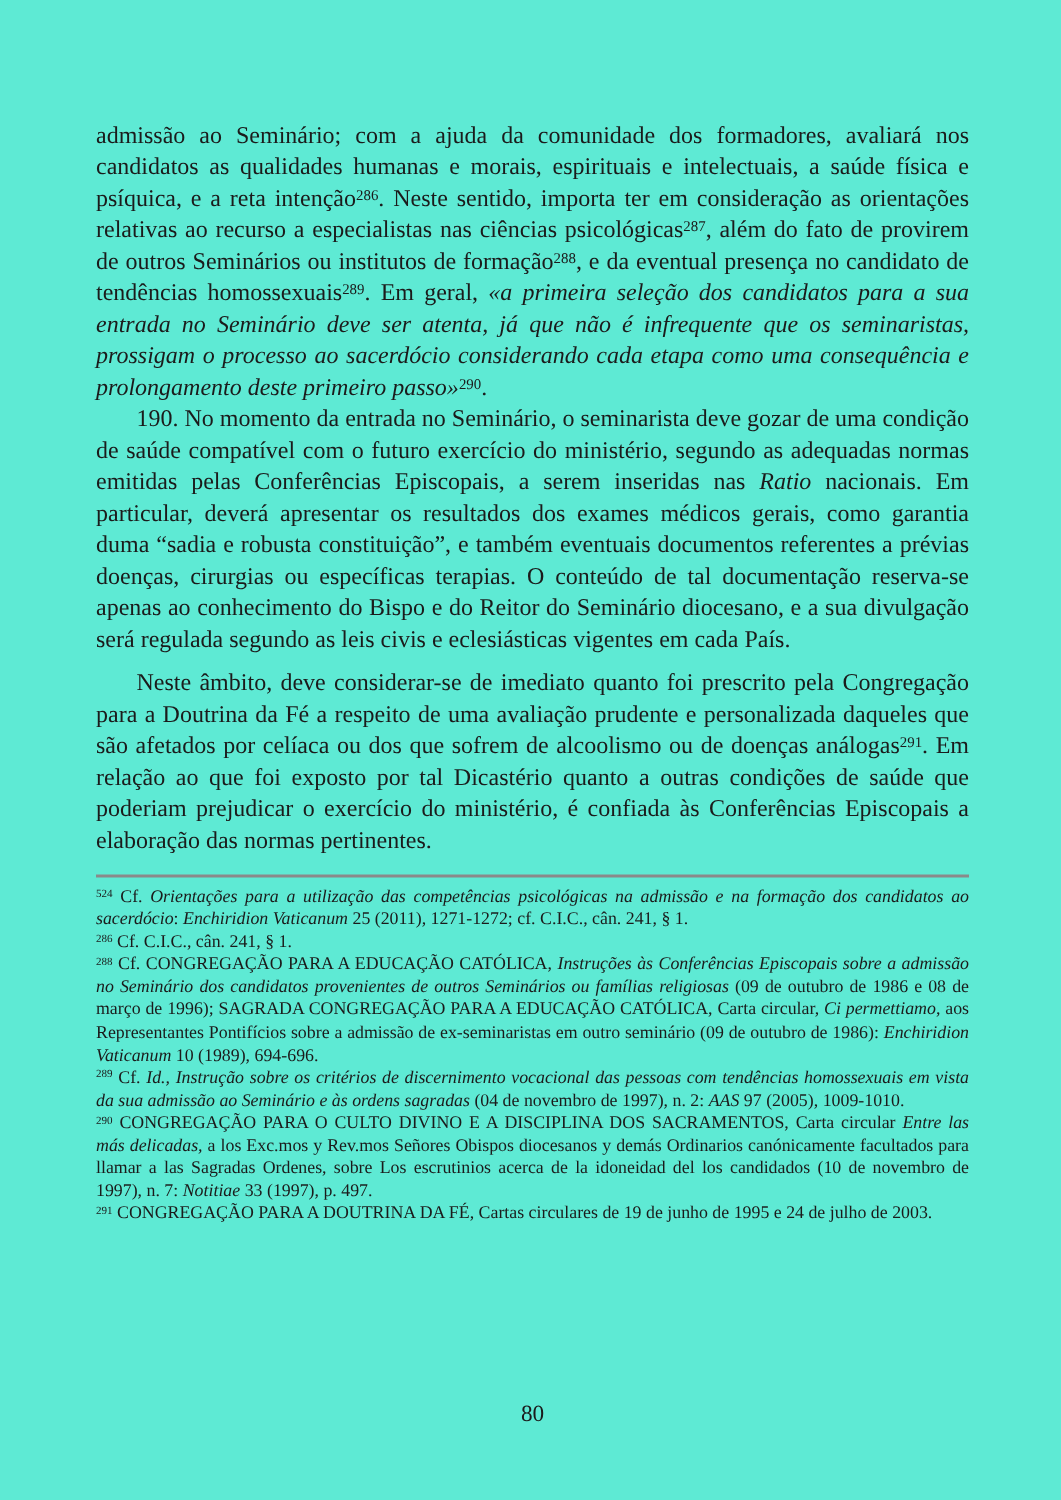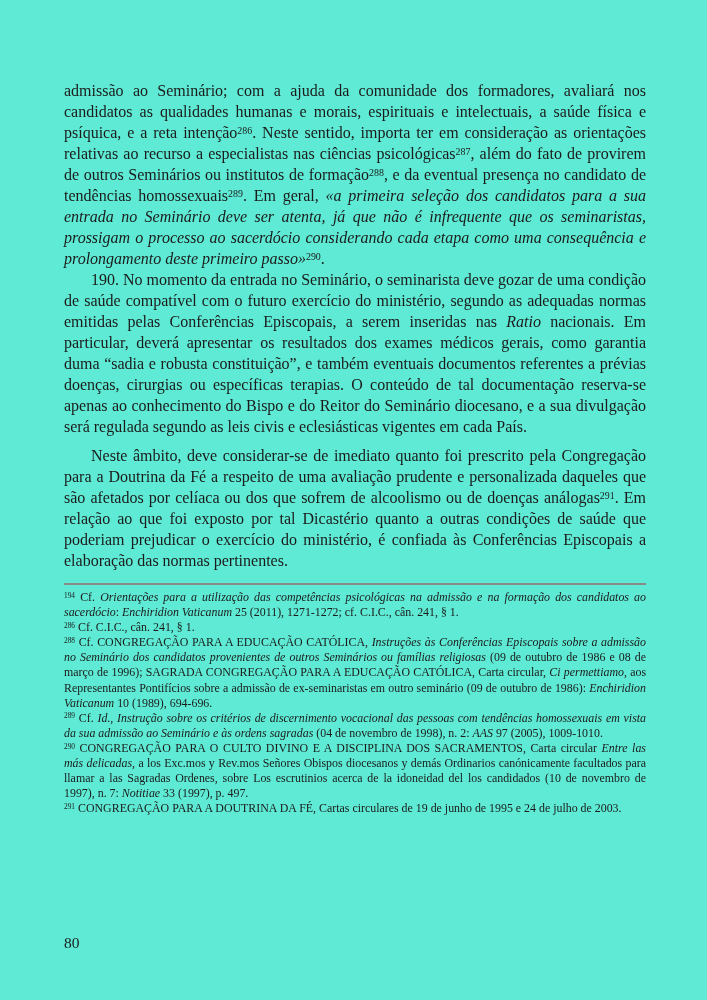"194" sup { text: 194 -> 524 }
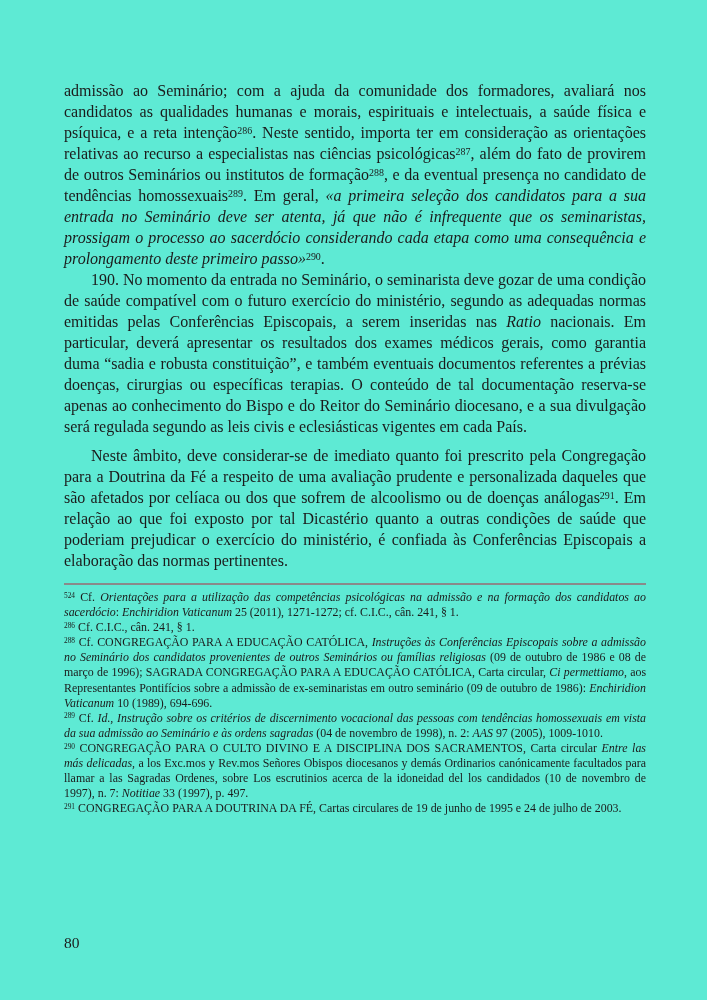"(04 de novembro de 1998)," span { text: 1998 -> 1997 }
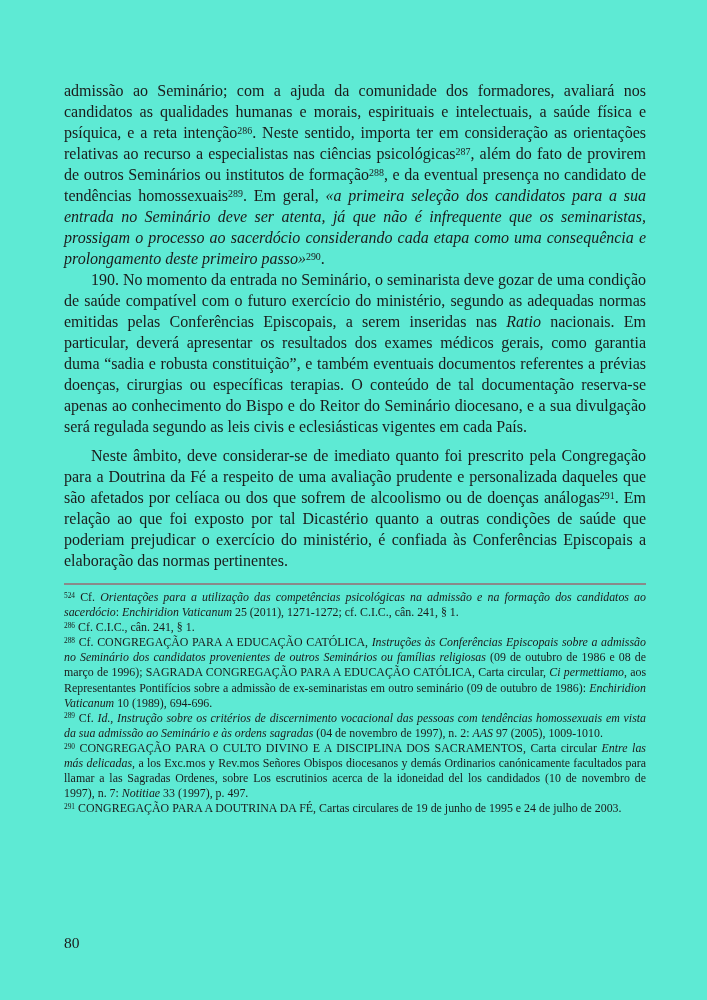"80" .pagenum { text-align: left -> center }
